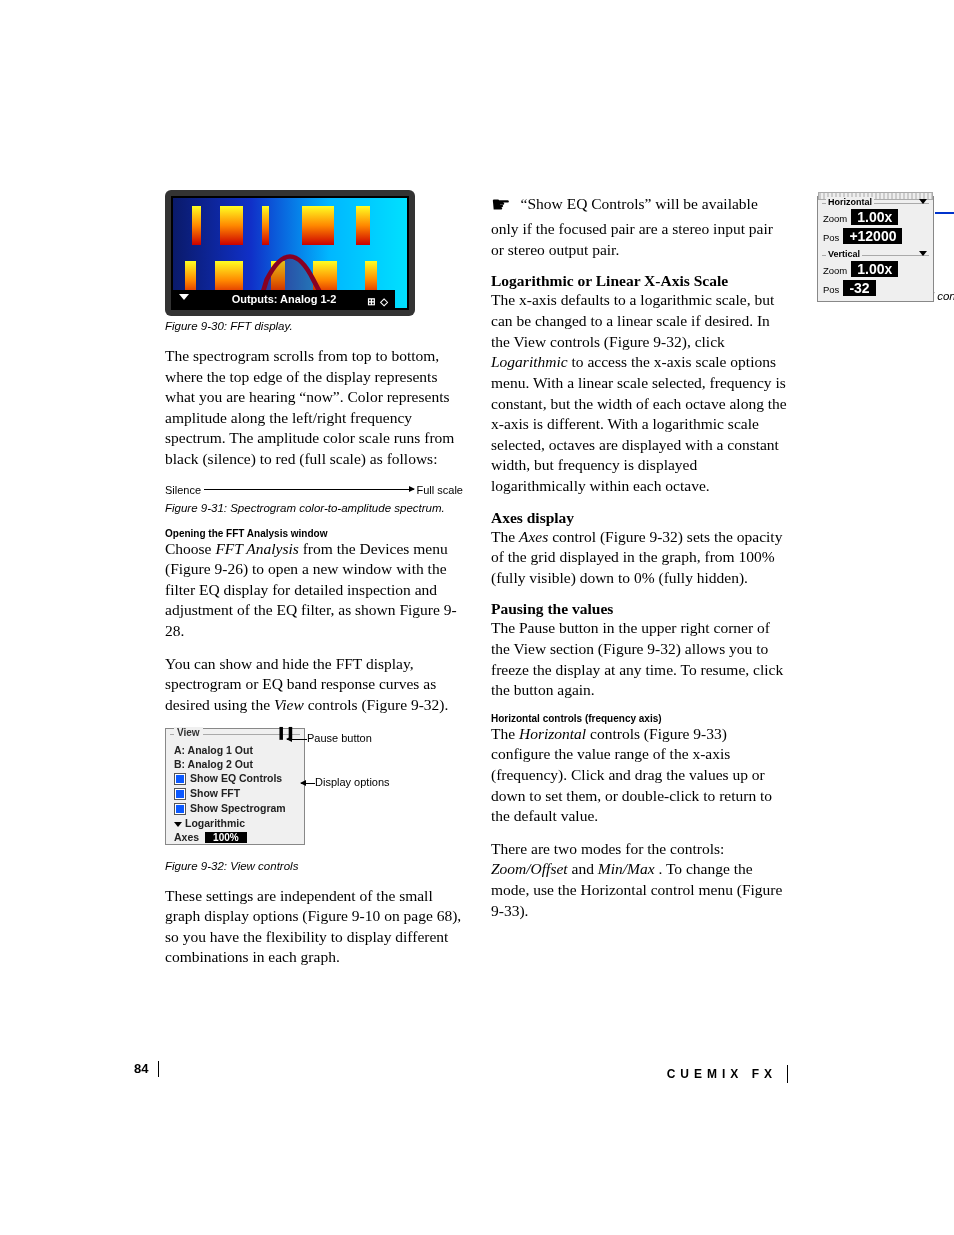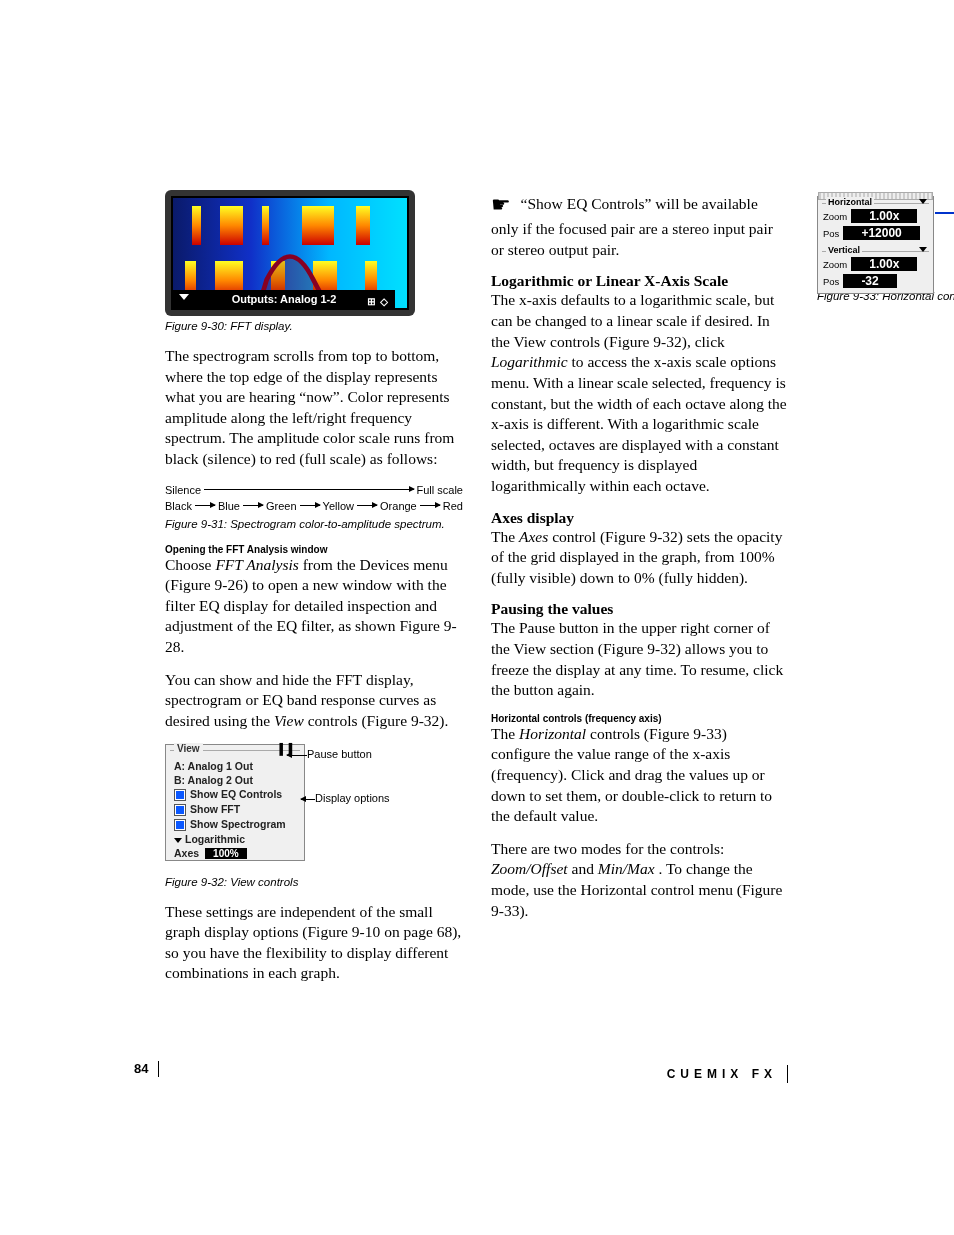"1.00x" .hz-val { font-size: 12px -> 14px; padding: 0 18px -> 0 6px }
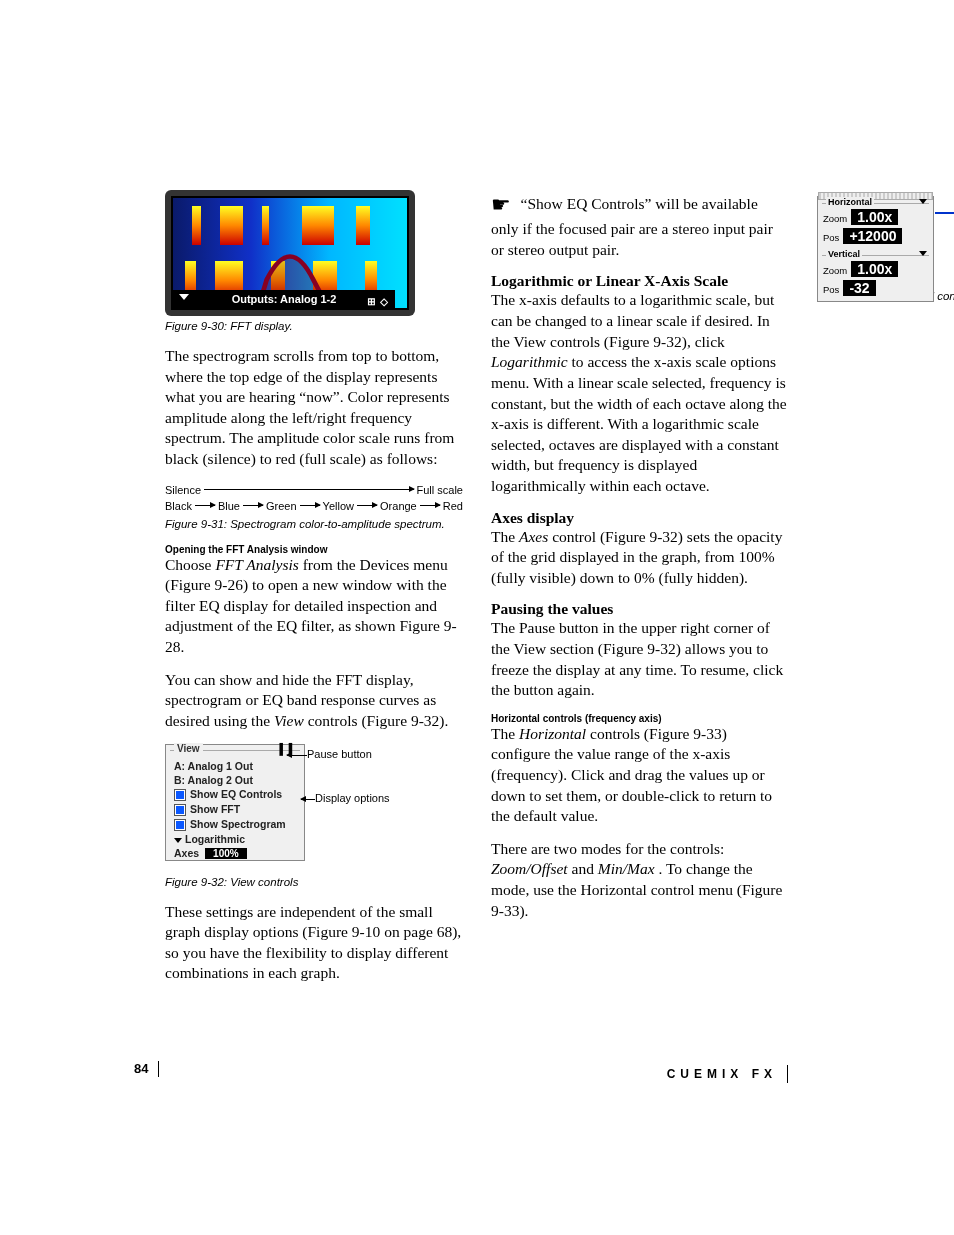"Black" div.spectrum-row { html: <div> <span>Black</span> <div></div> <span>Blue</span> <div></div> <span>Green</span> <div></div> <span>Yellow</span> <div></div> <span>Orange</span> <div></div> <span>Red</span> </div> -> none }
